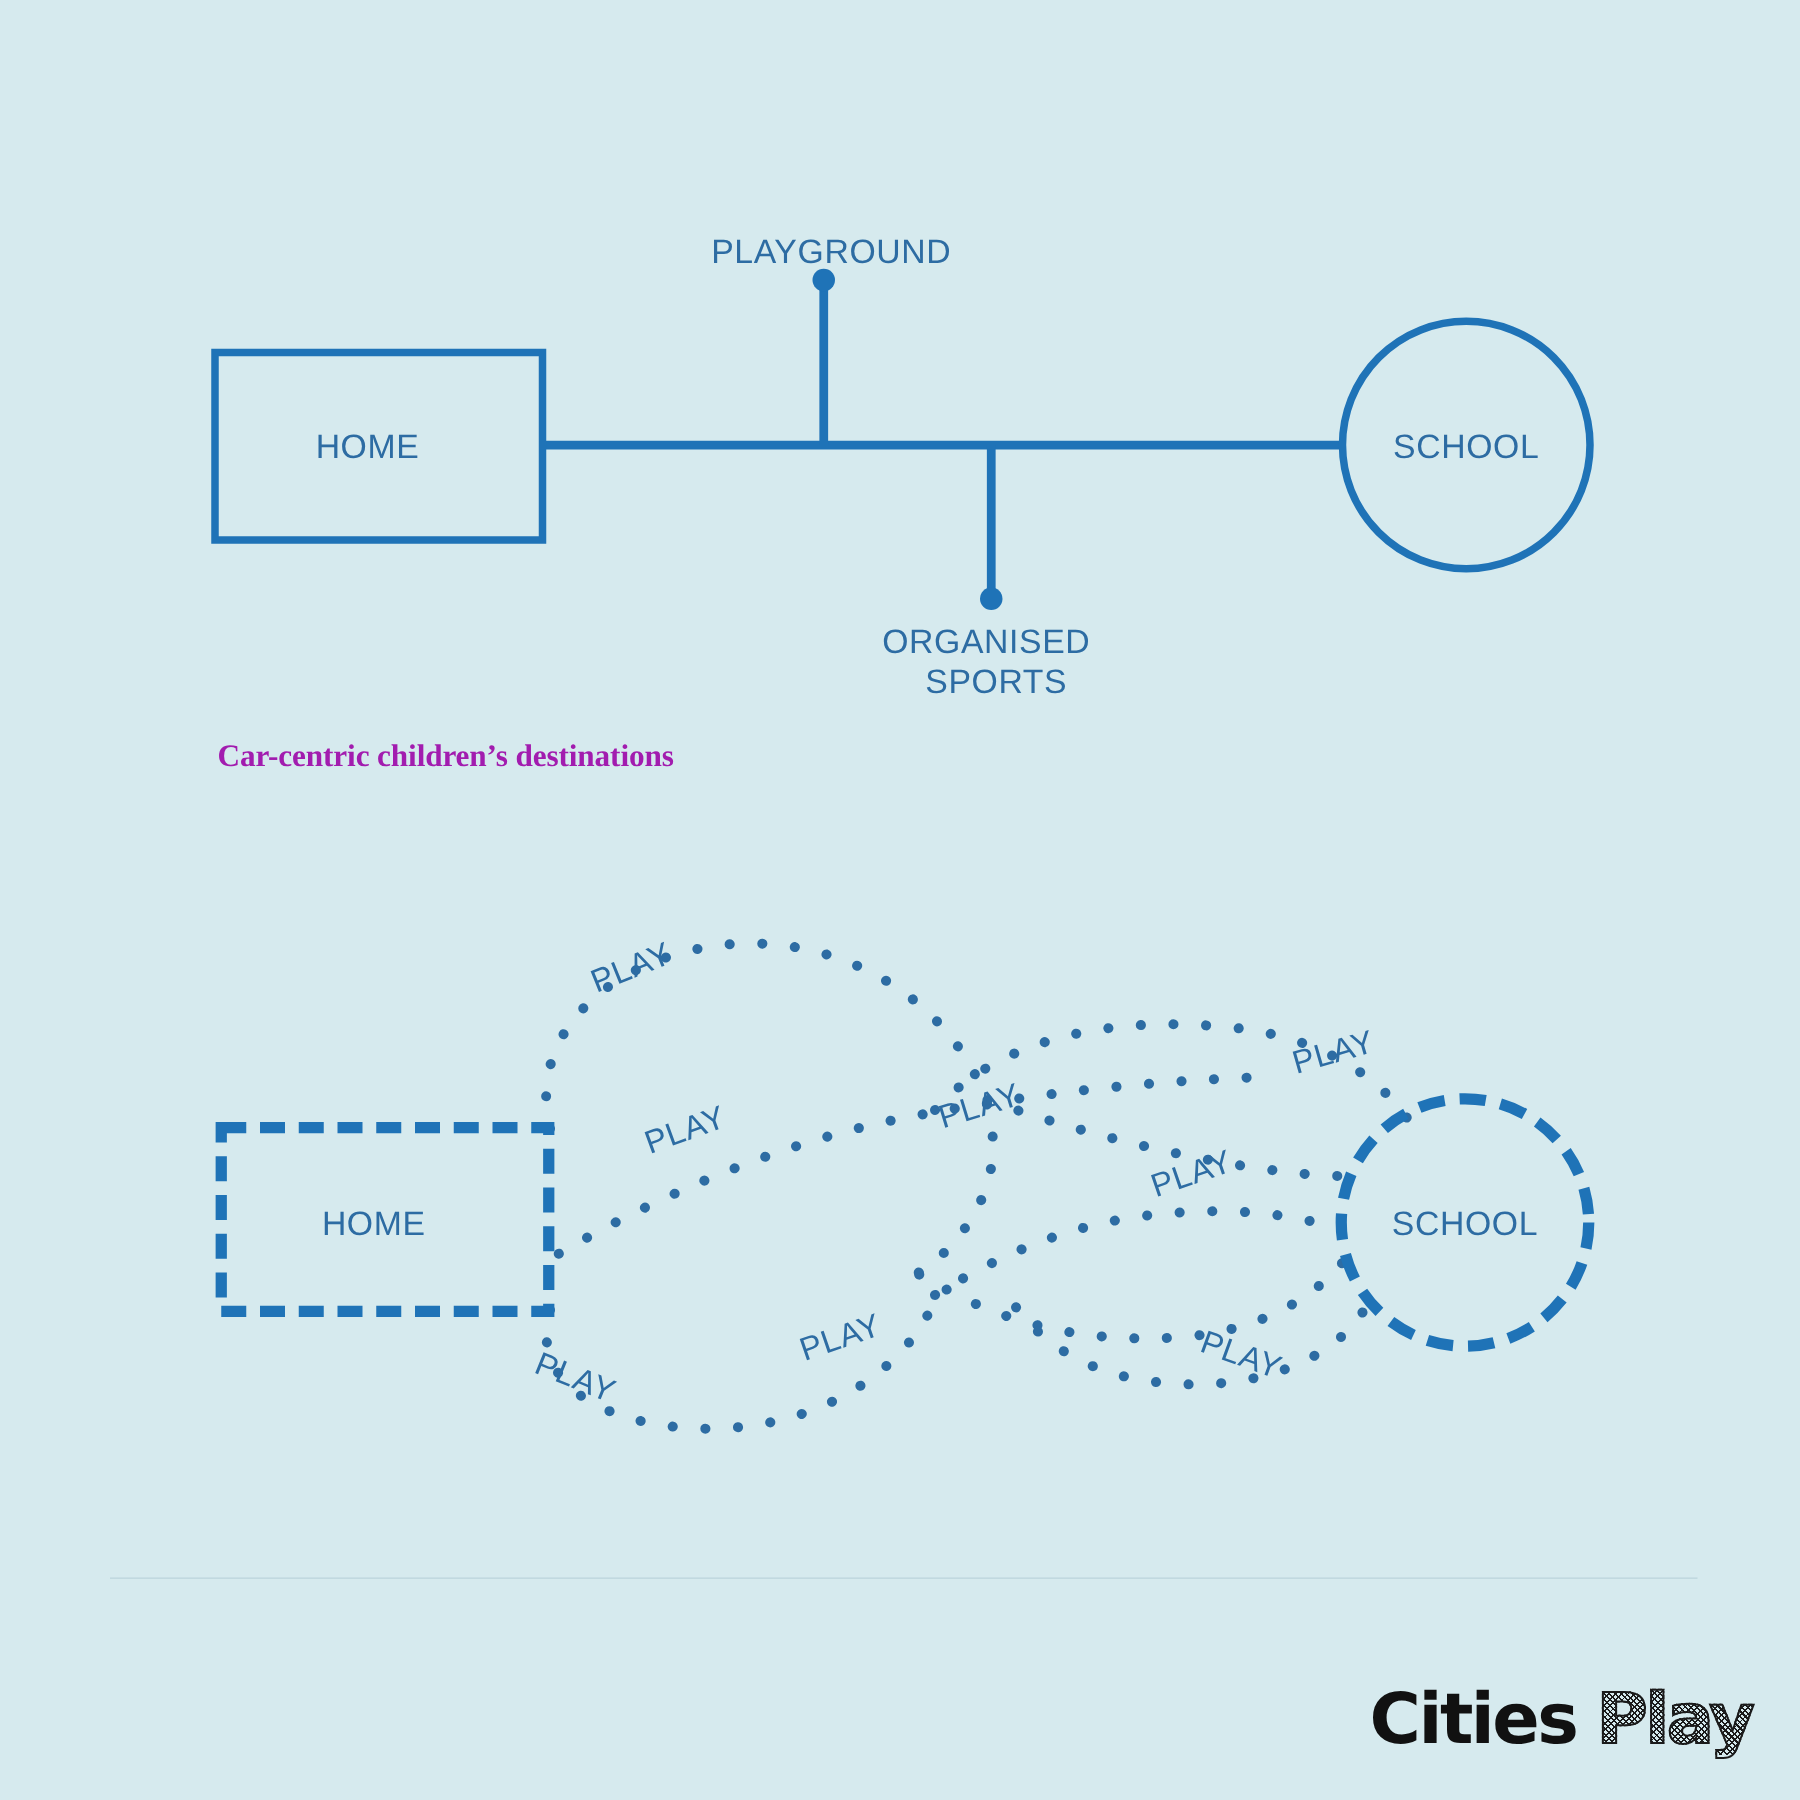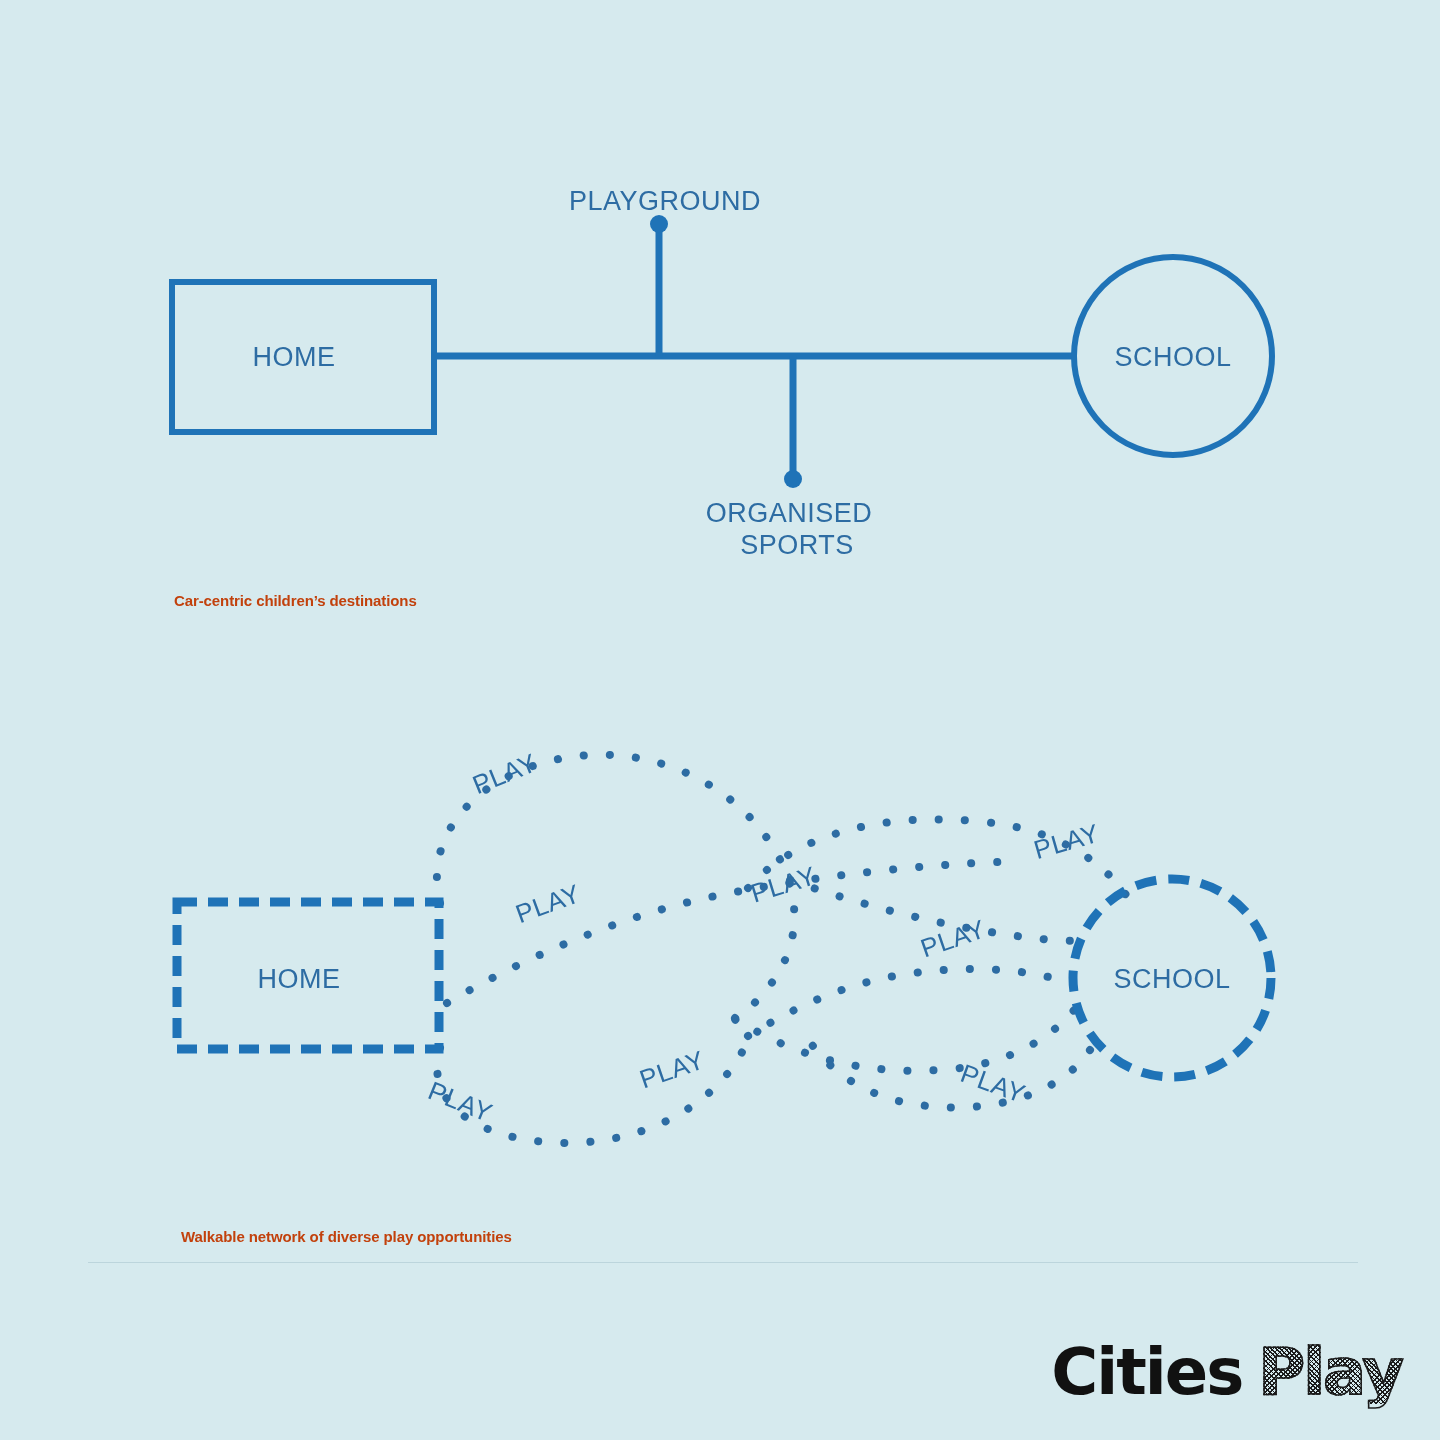"Car-centric children’s destinations" .caption { color: #c2410c -> #a21caf; font-family: Liberation Sans, sans-serif -> Liberation Serif, serif; font-size: 15px -> 25px }
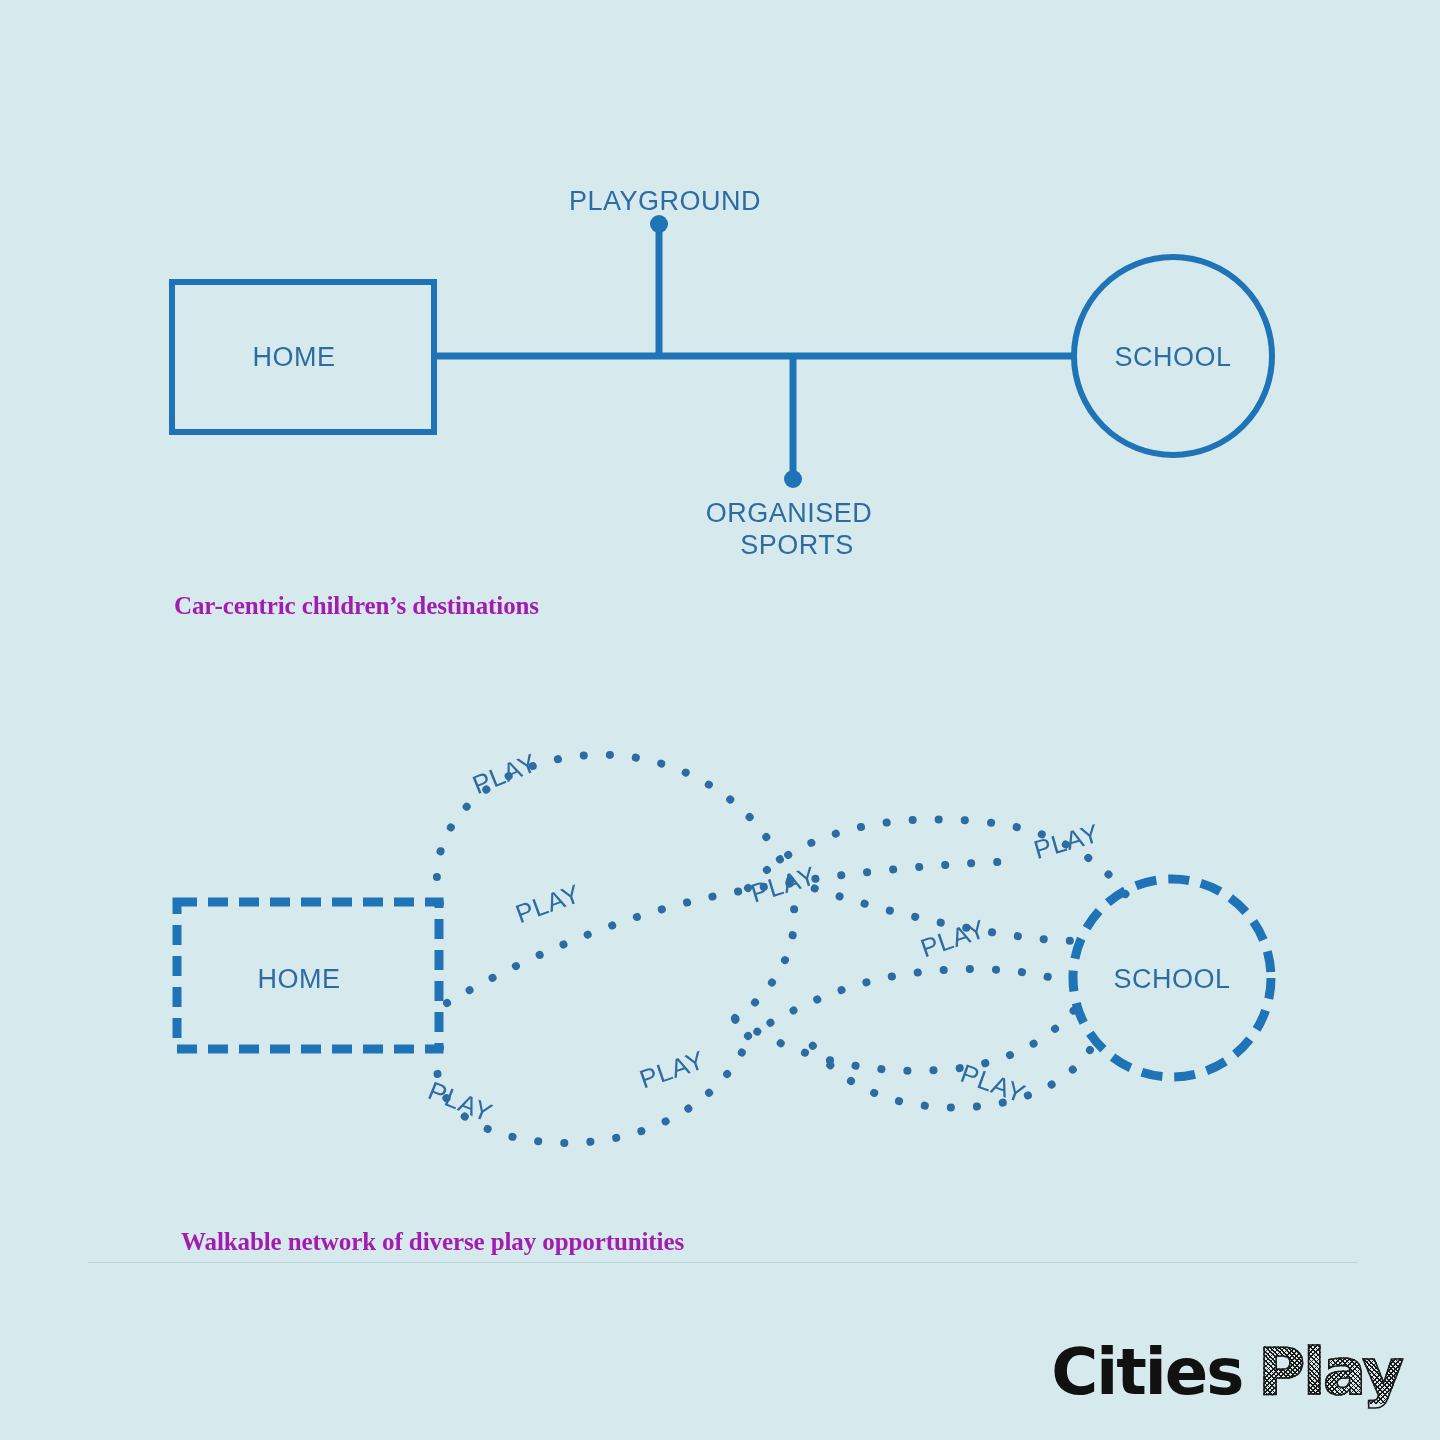"Walkable network of diverse play" div.caption { html: <div>Walkable network of diverse play opportunities</div> -> none }
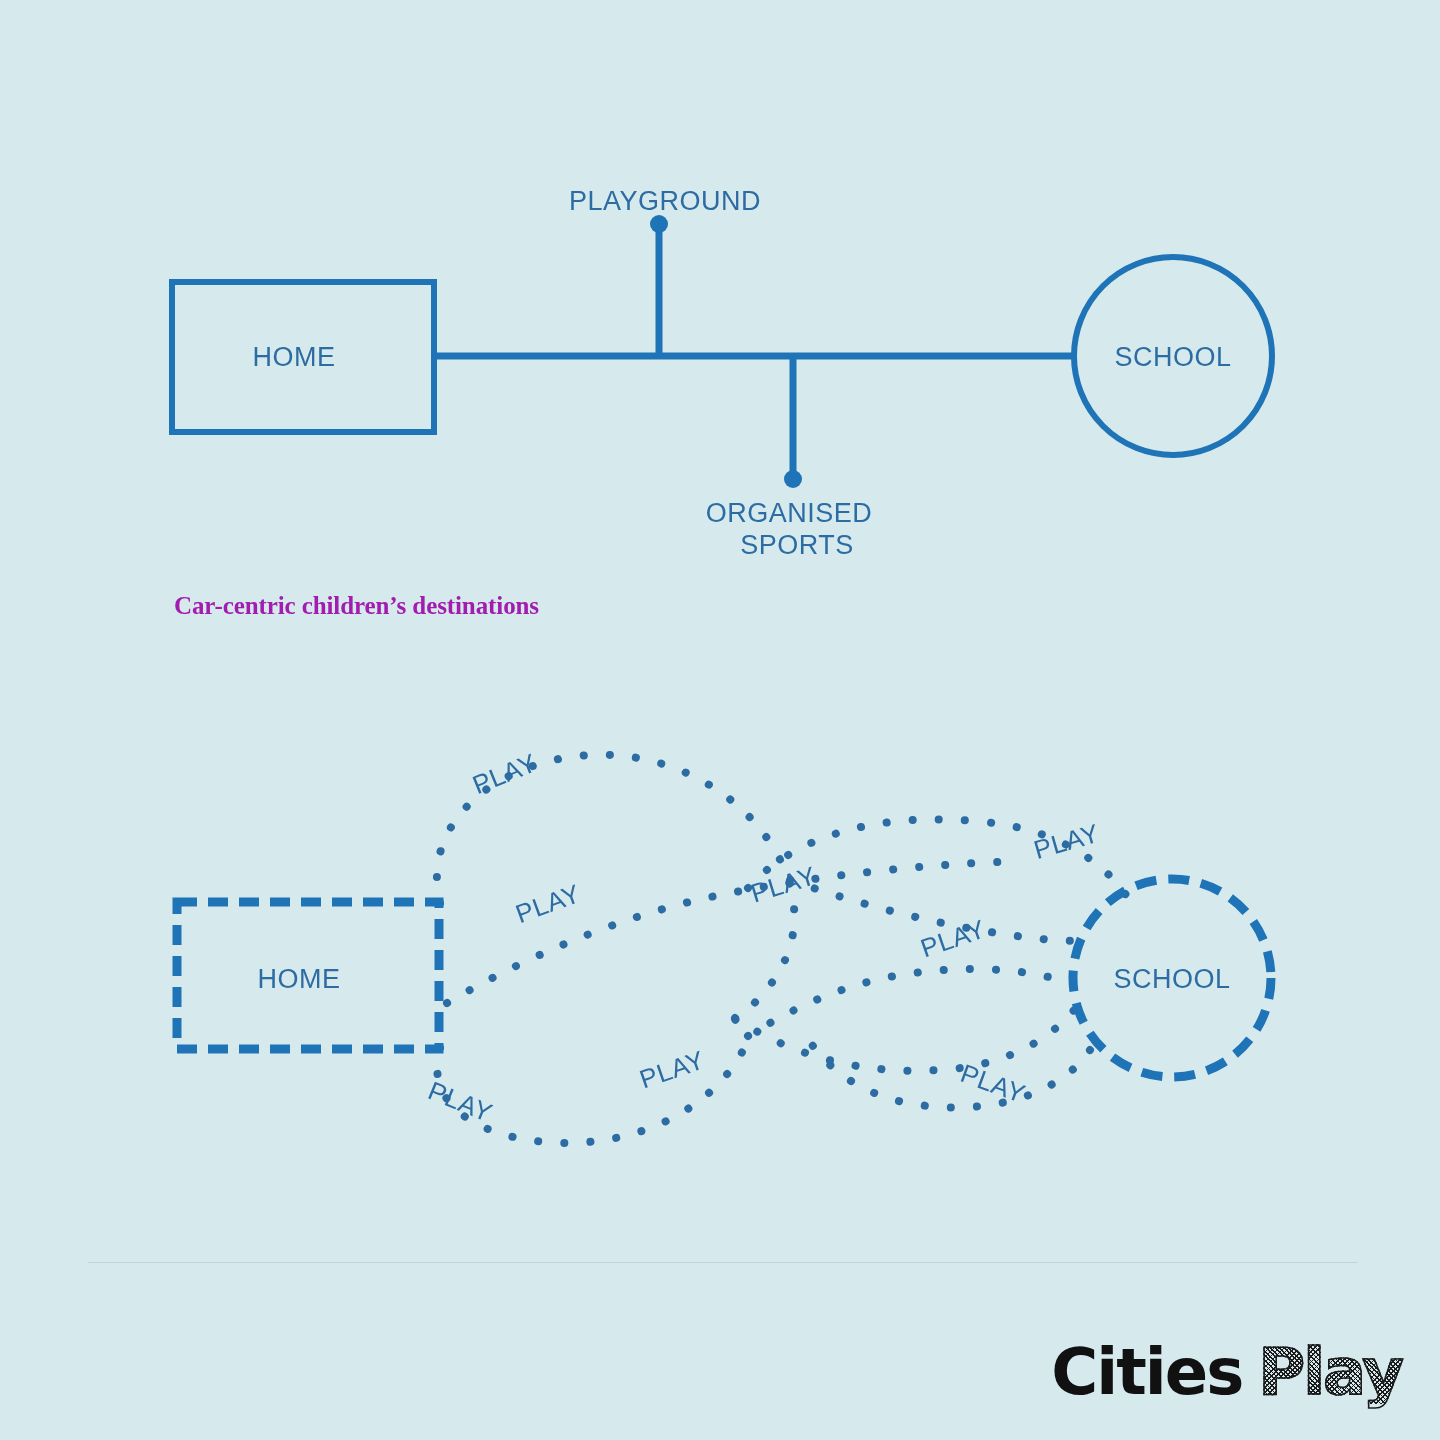"Cities" #logo { font-size: 64px -> 56px }
